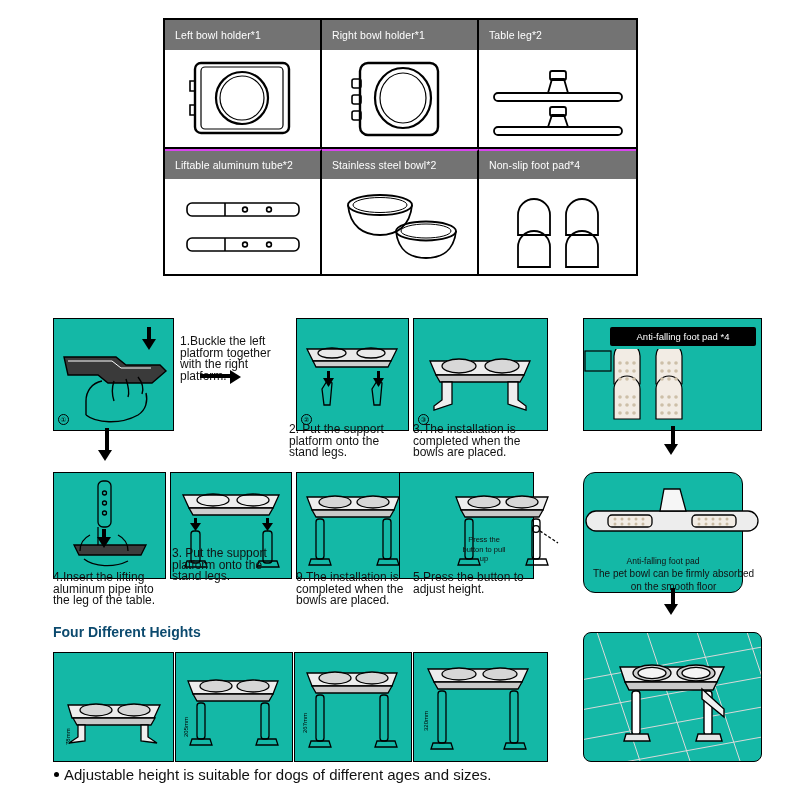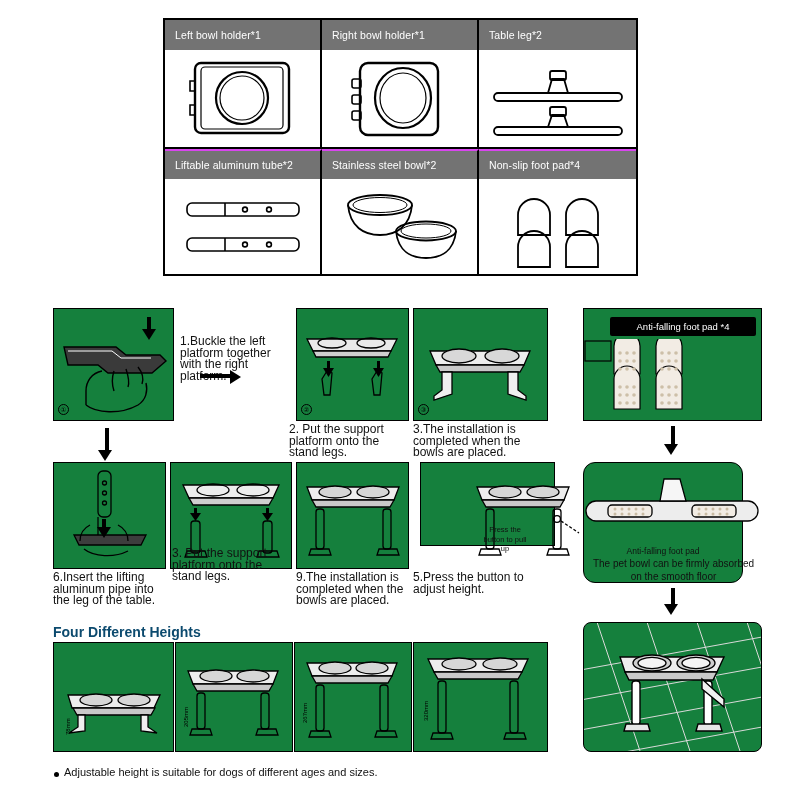"Anti-falling foot pad *4" .box { background: #15803d -> #14b8a6; margin-top: none -> 10px }
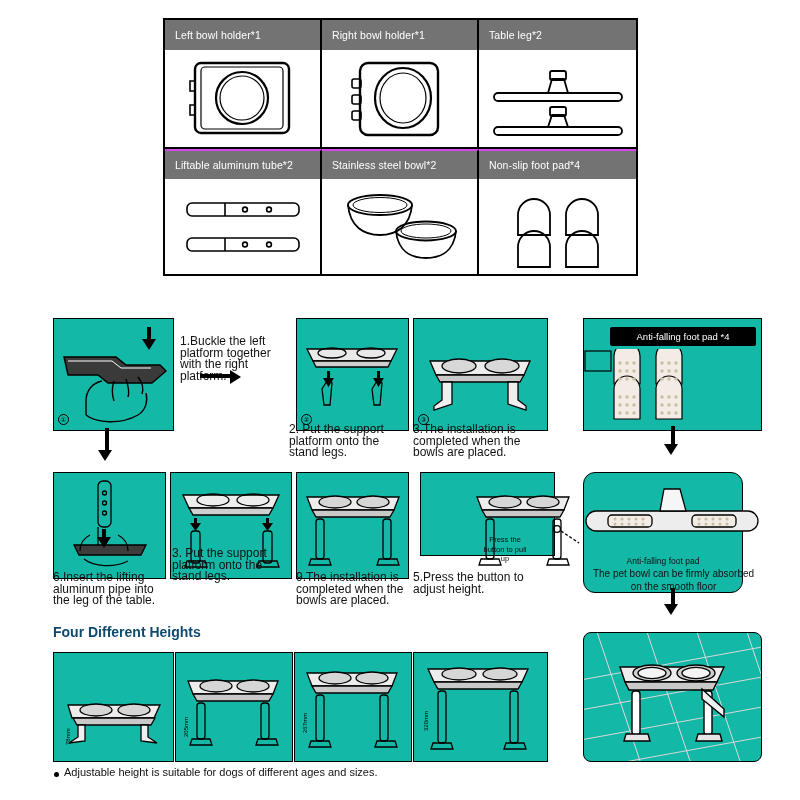"Press the button to pull" div.box { height: 84px -> 107px; left: 420px -> 399px }
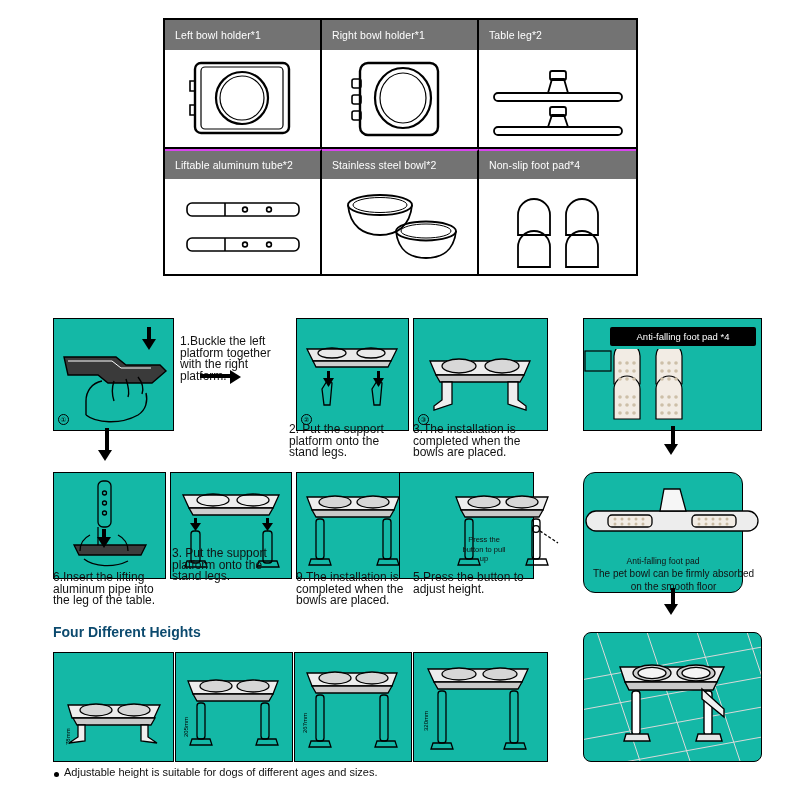"6.Insert the lifting aluminum pipe" div.cap { text: 6.Insert -> 4.Insert }
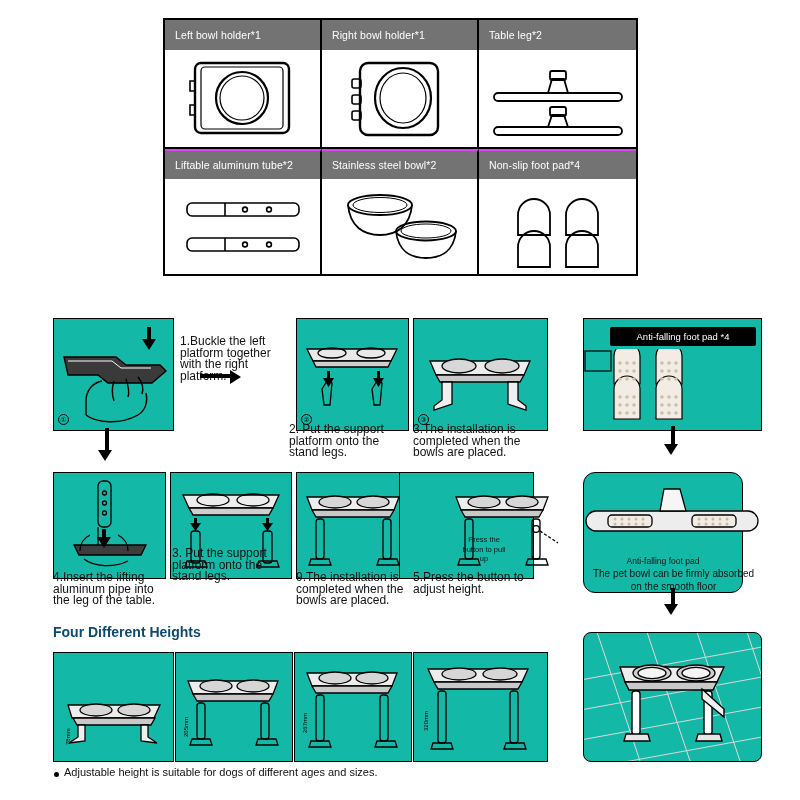"Adjustable height is suitable for" .bullet-note { font-size: 11px -> 15px }
